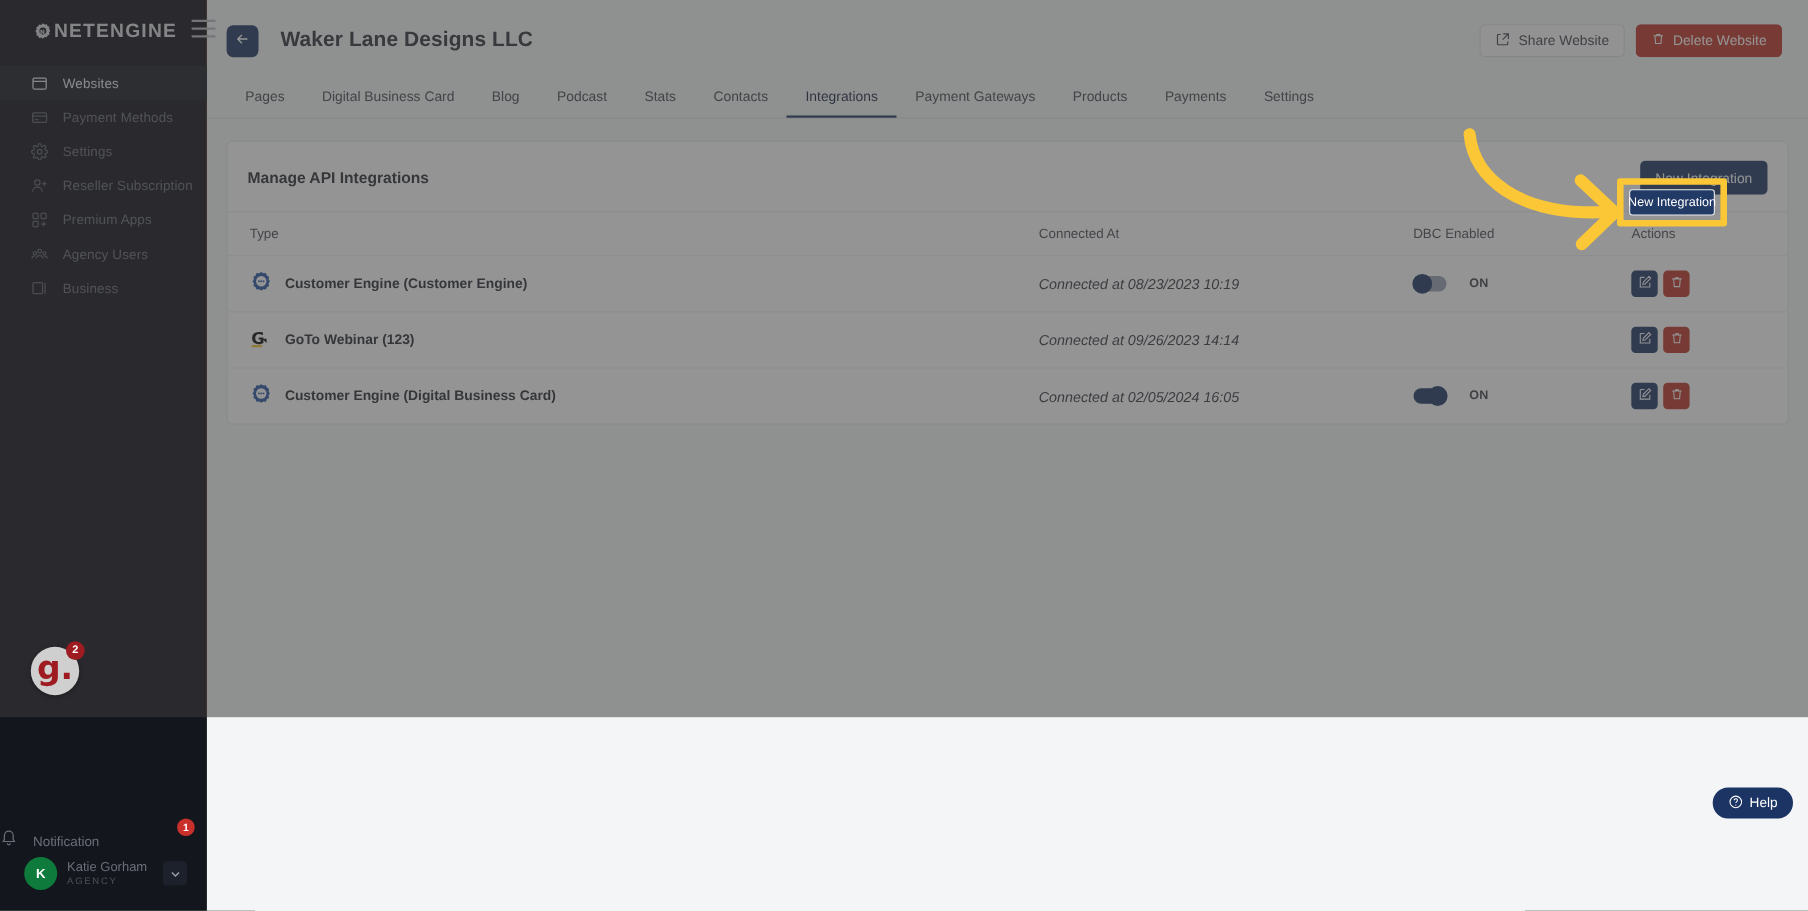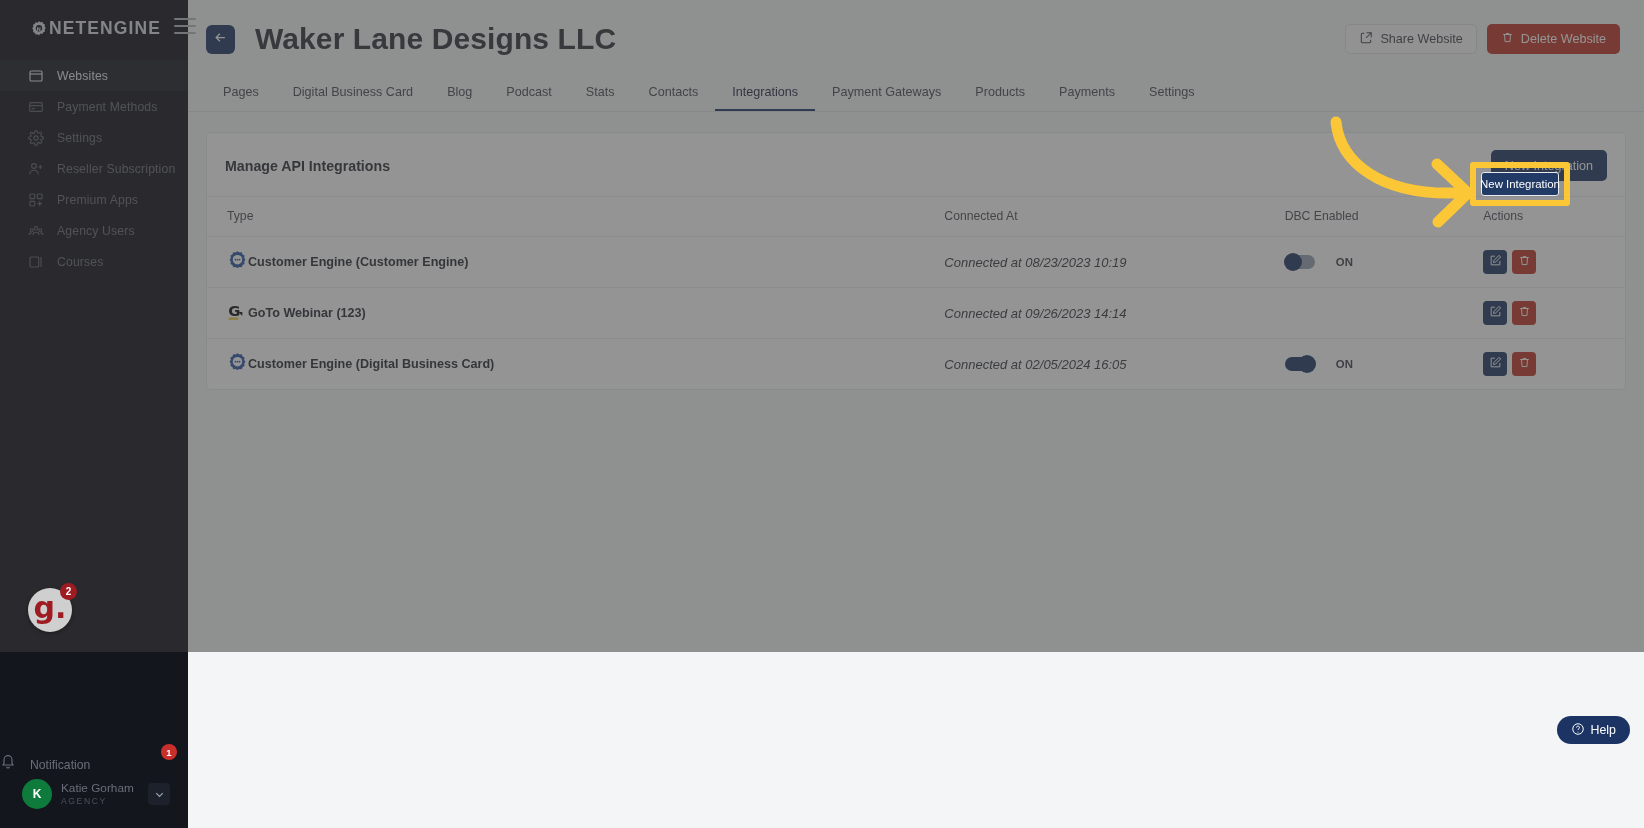"Waker Lane Designs LLC" .page-title { font-size: 30px -> 19px }
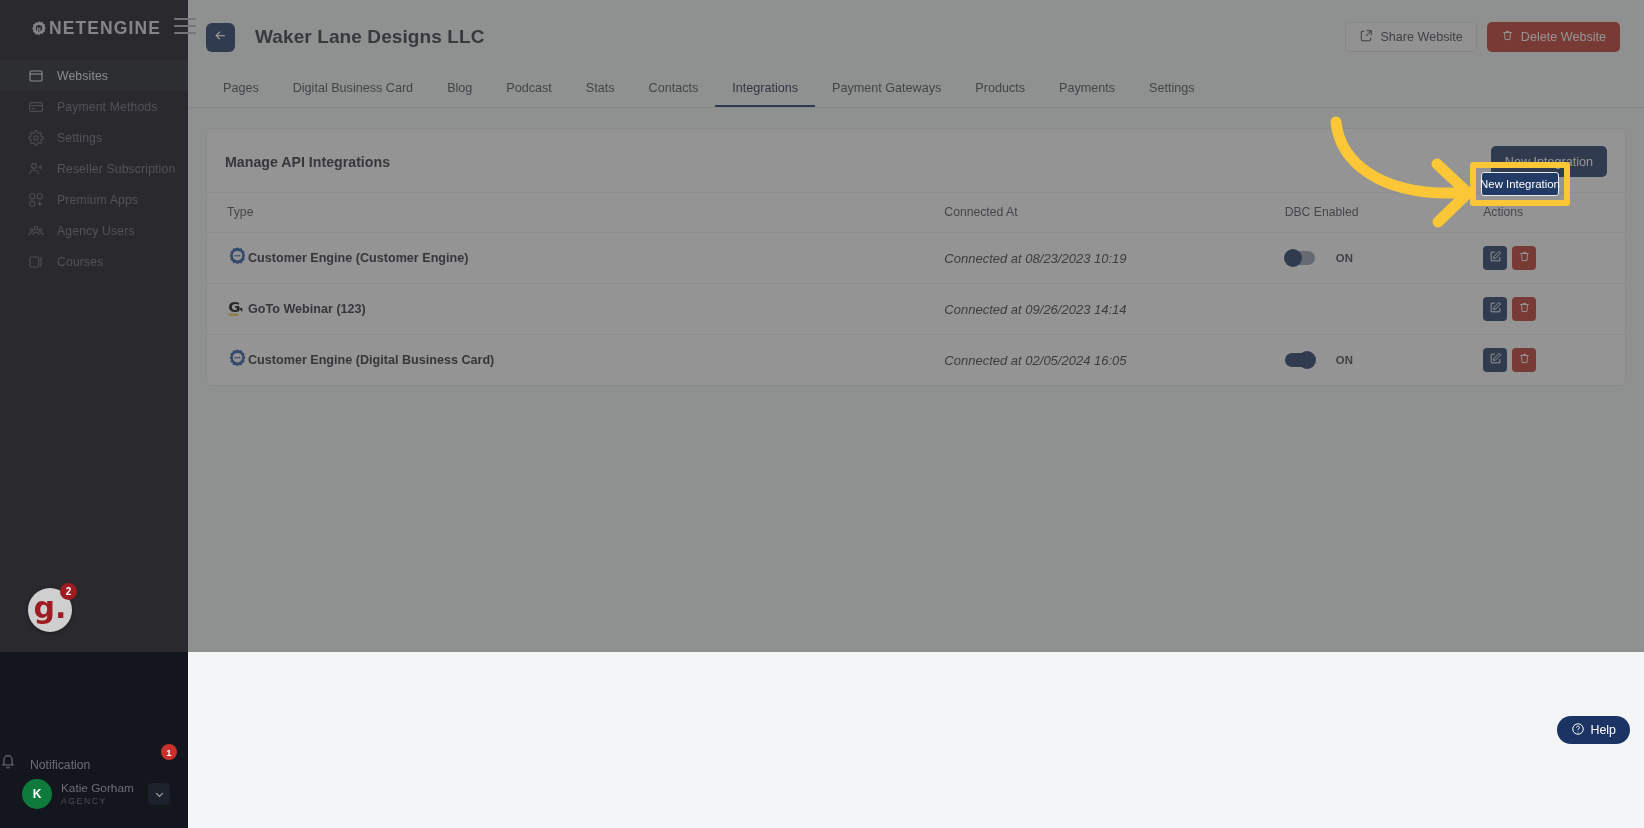"Courses" span { text: Courses -> Business }
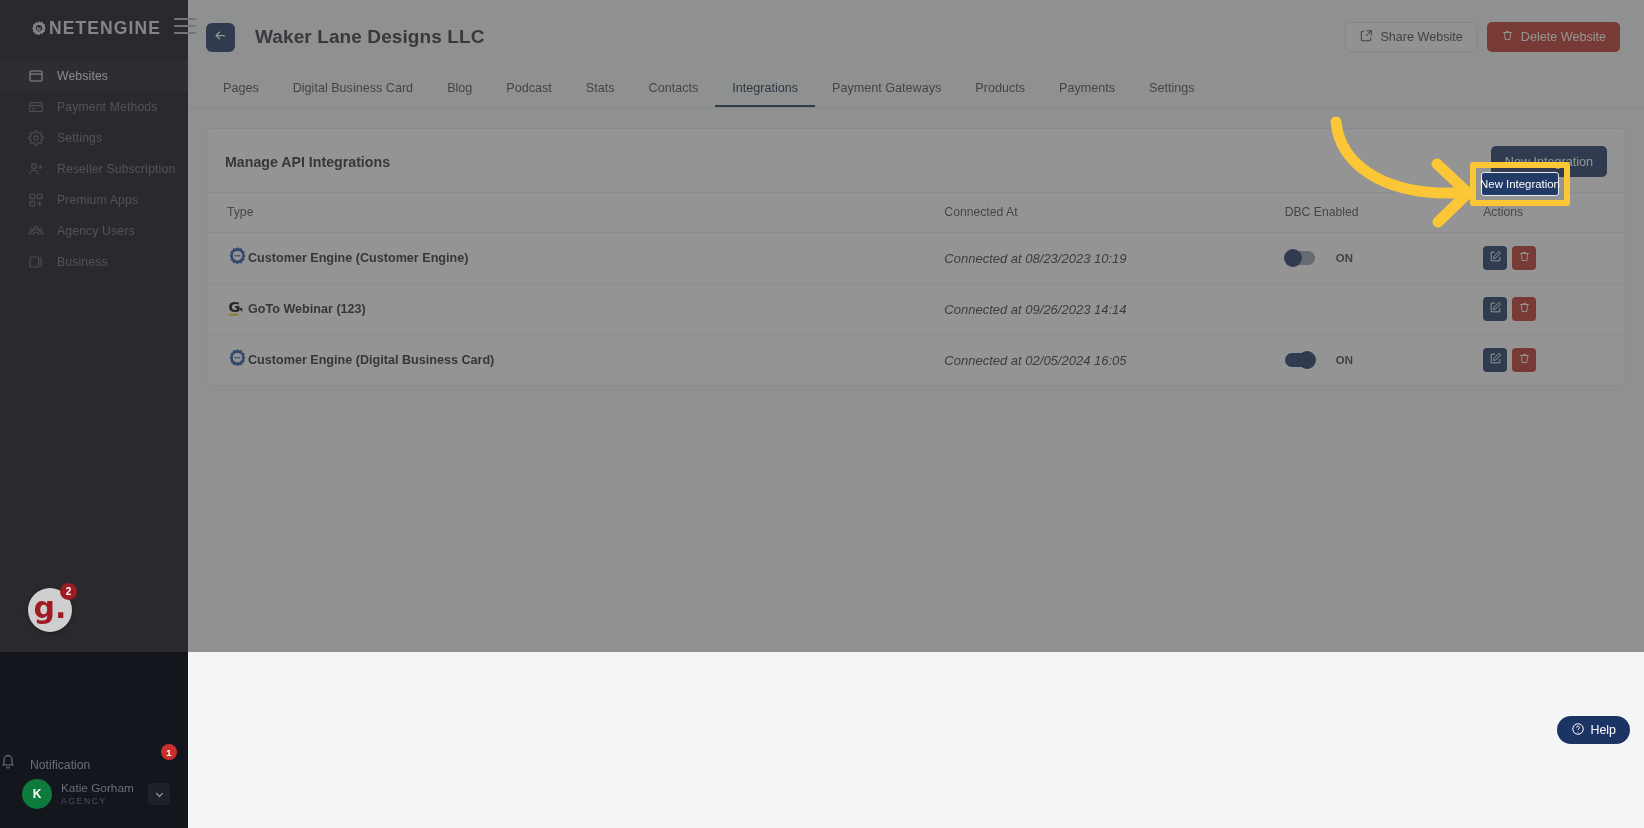"Customer Engine (Customer Engine)" .type-cell { gap: none -> 11px }
